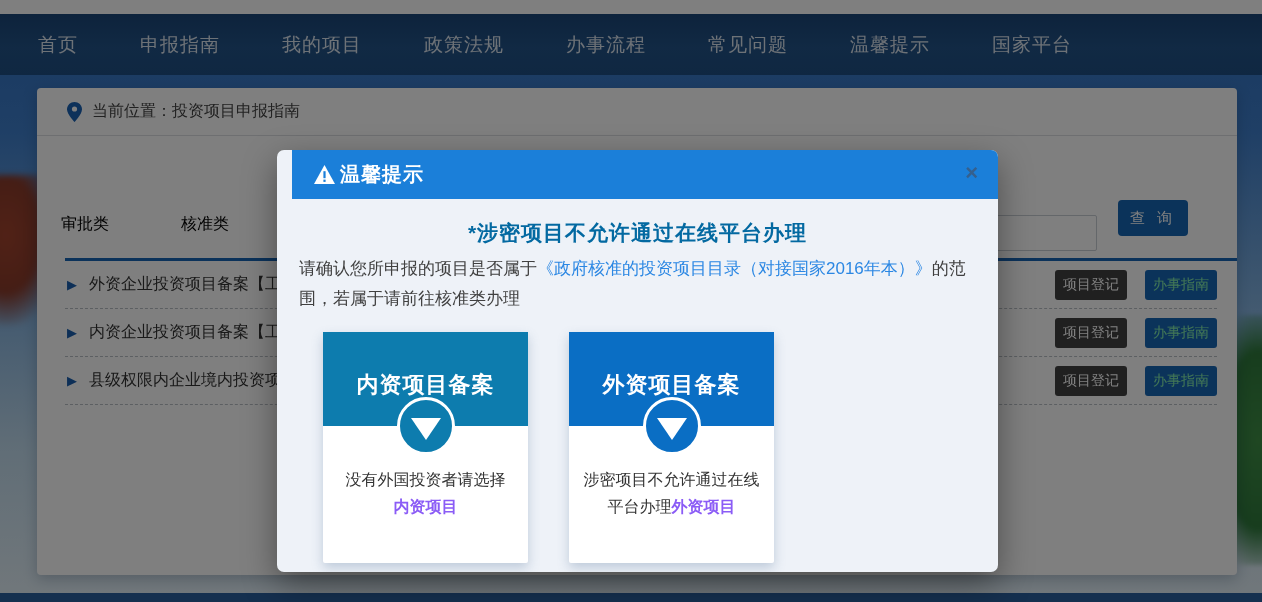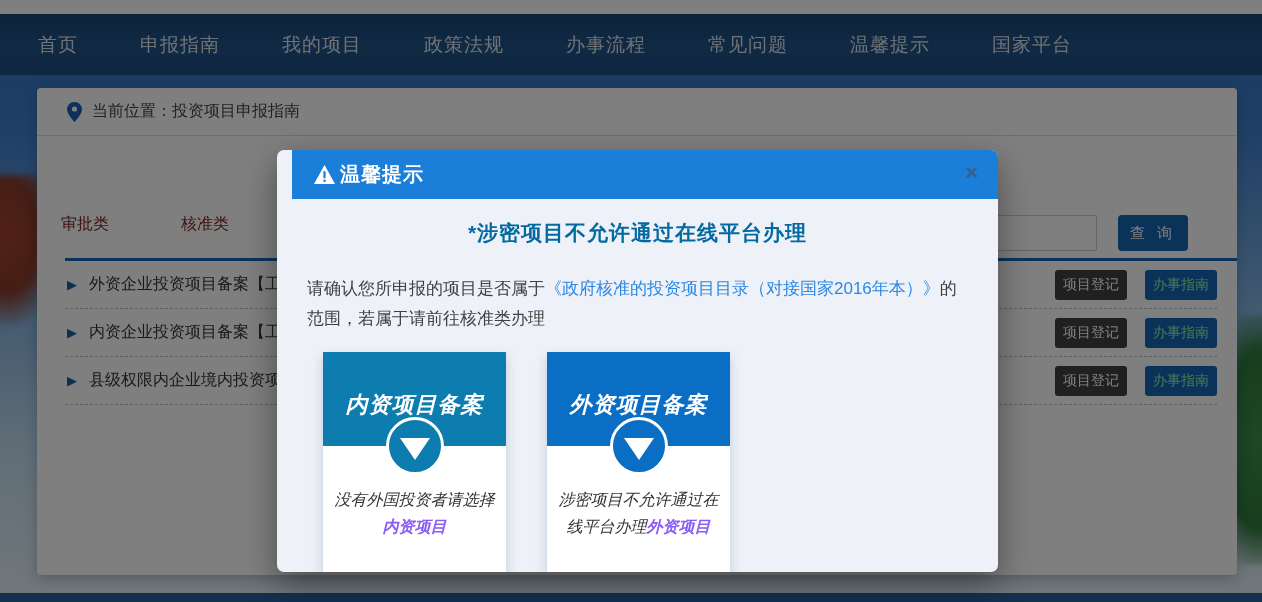"审批类" .tab { color: #7f1d1d -> #000000 }
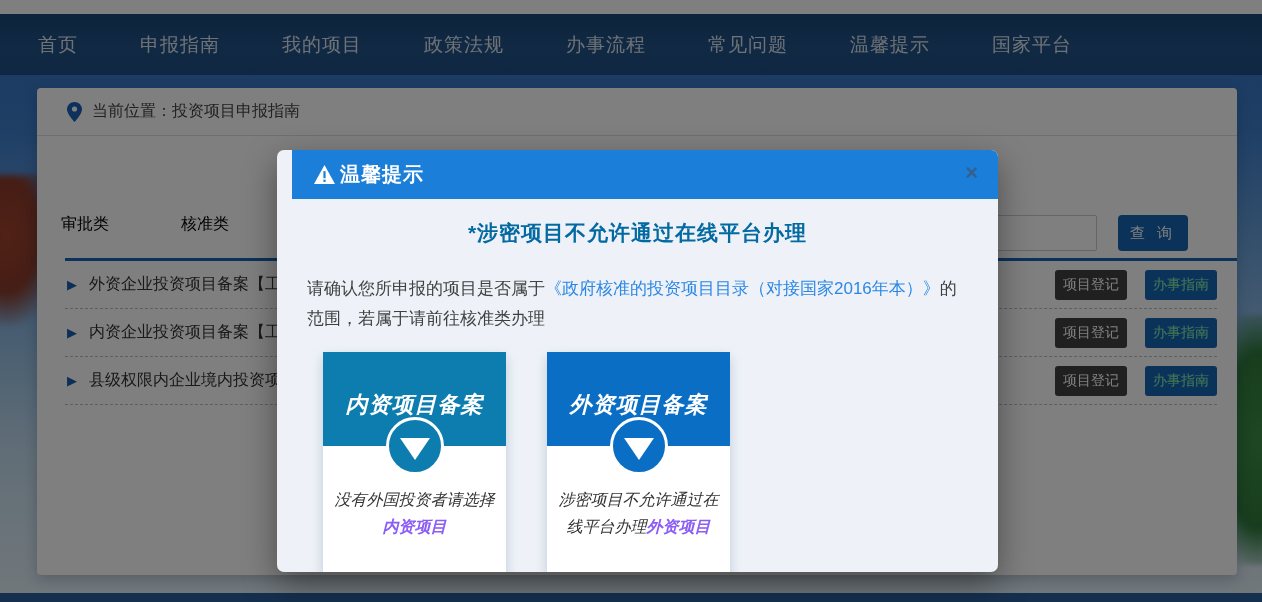"查 询" .search-btn { top: 79px -> 64px }
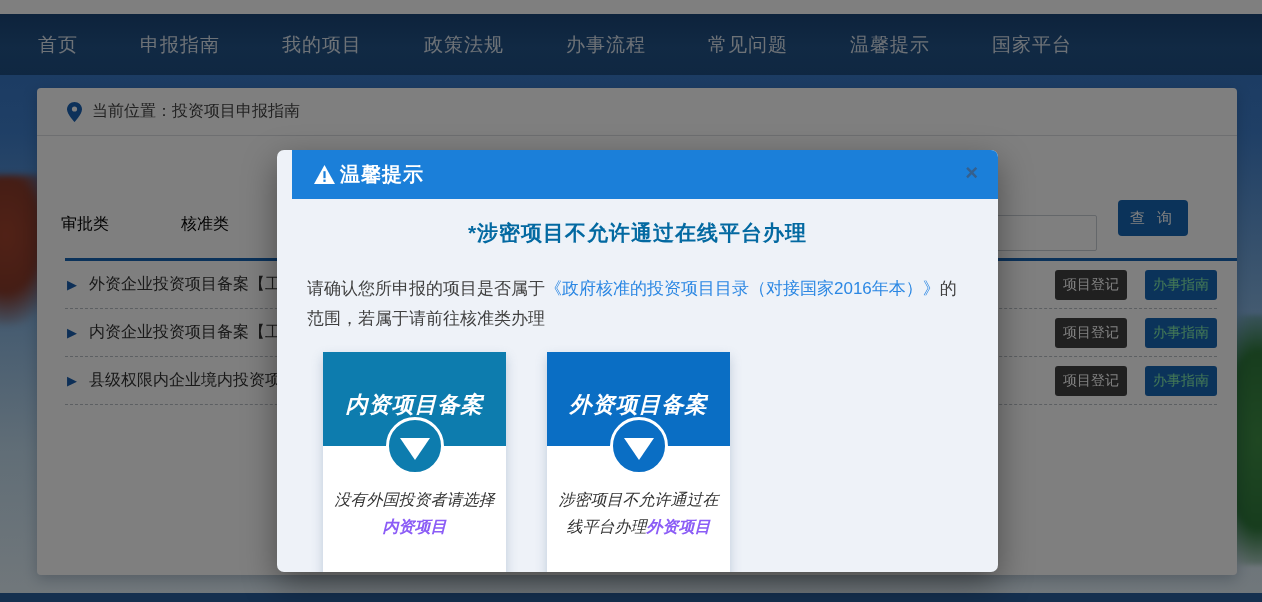"请确认您所申报的项目是否属于《政府核准的投资项目目录（对接国家2016年本）》的" .modal-desc { margin-top: 27px -> 7px; padding: 0 30px -> 0 22px }
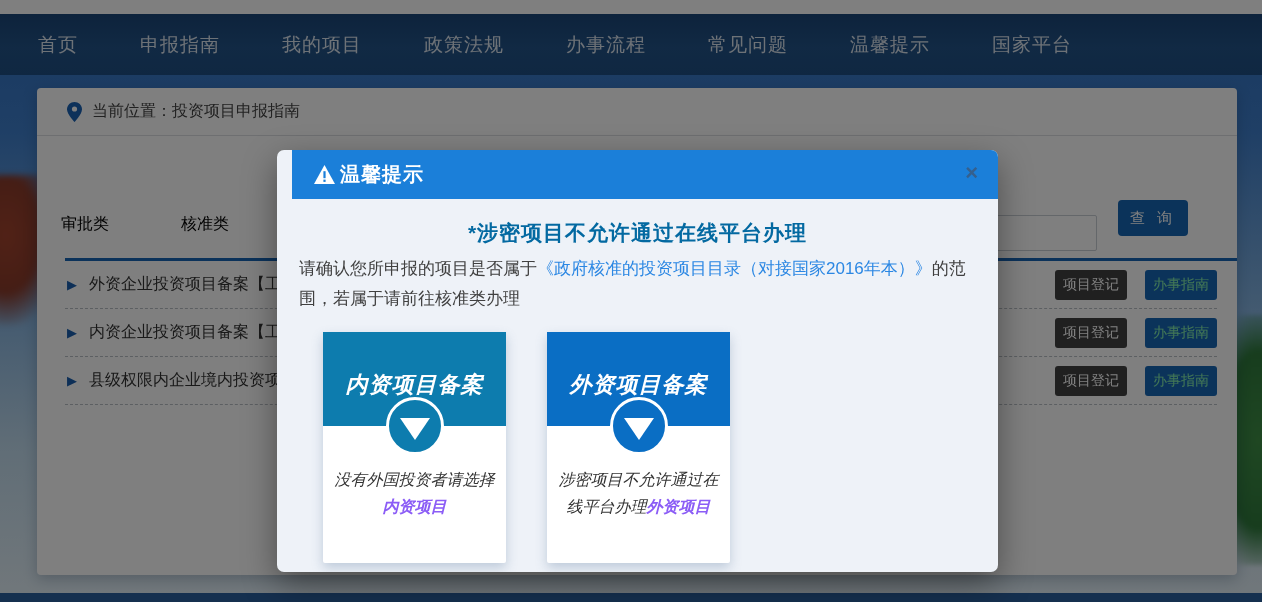"内资项目备案" .card { font-style: italic -> none; width: 183px -> 205px }
